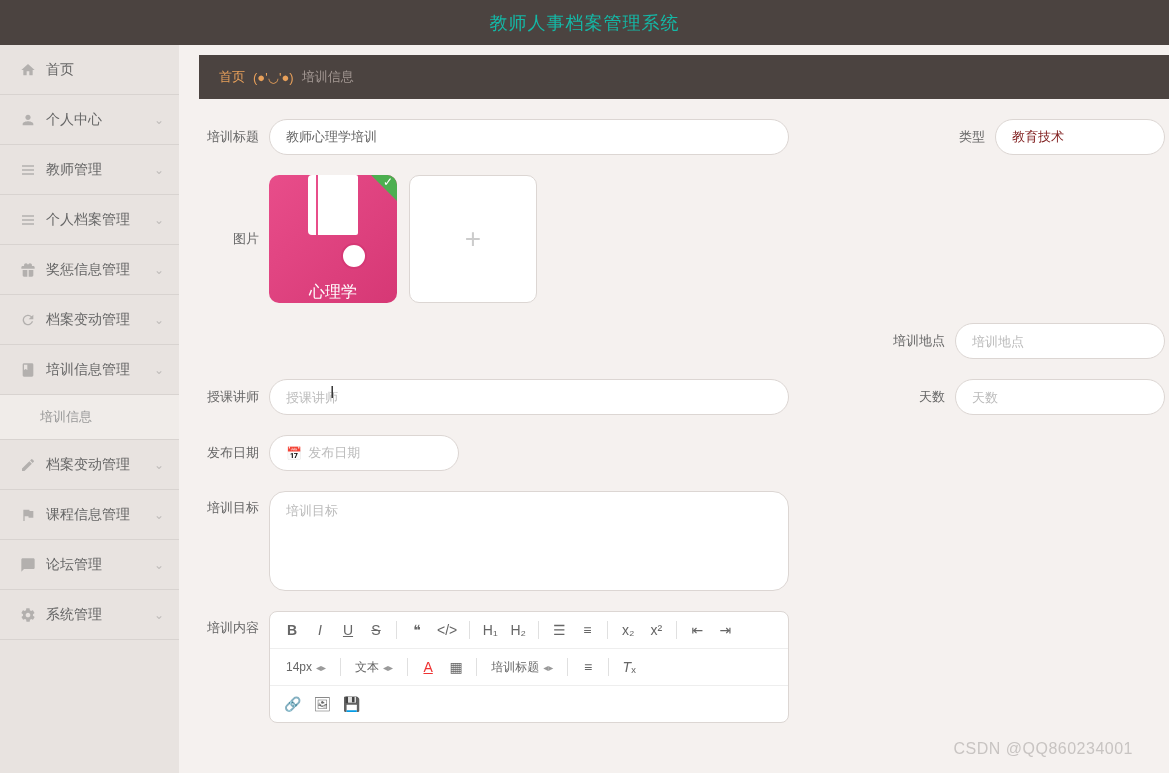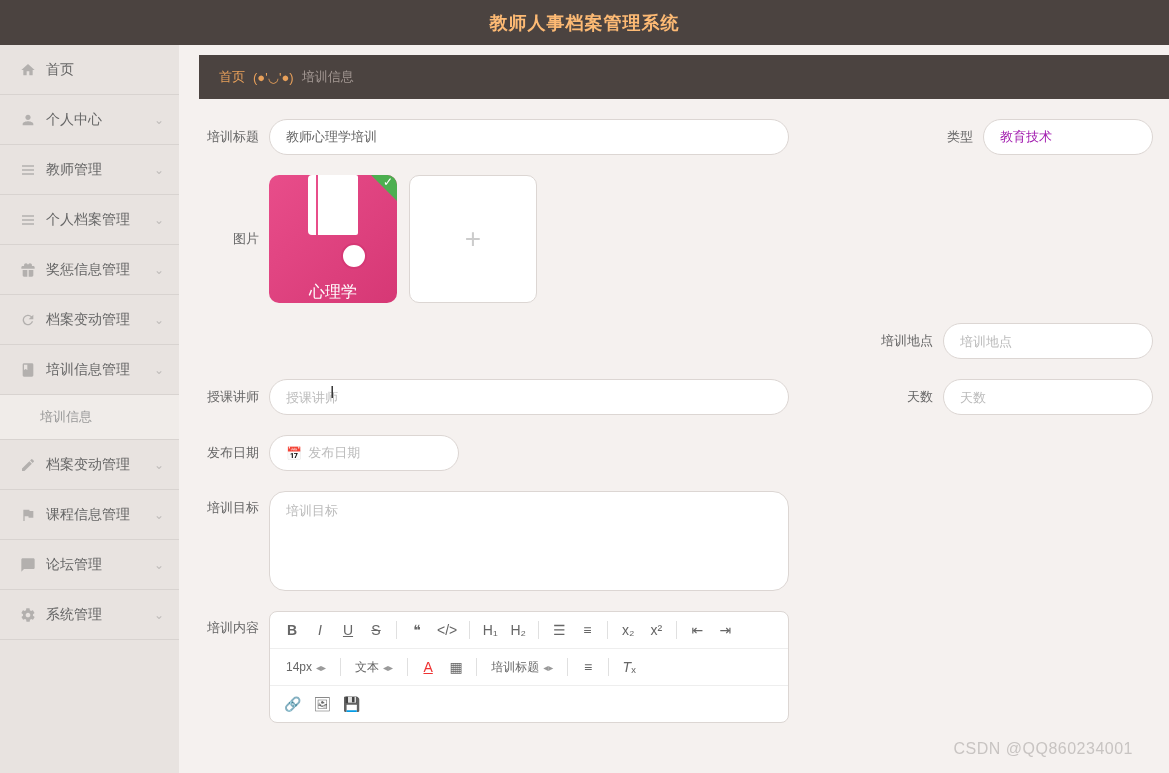"教师人事档案管理系统" .header-title { color: #fdba74 -> #14b8a6; font-weight: bold -> normal }
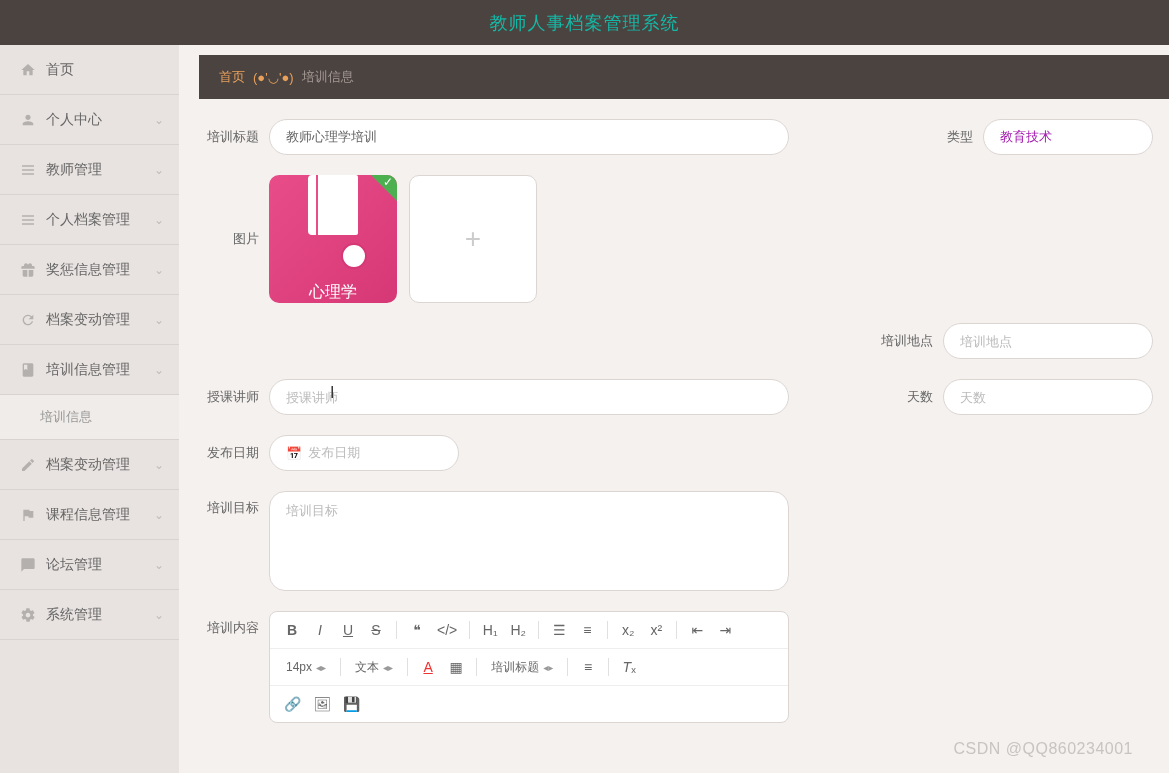"类型" .form-group.right { padding-right: 16px -> 4px }
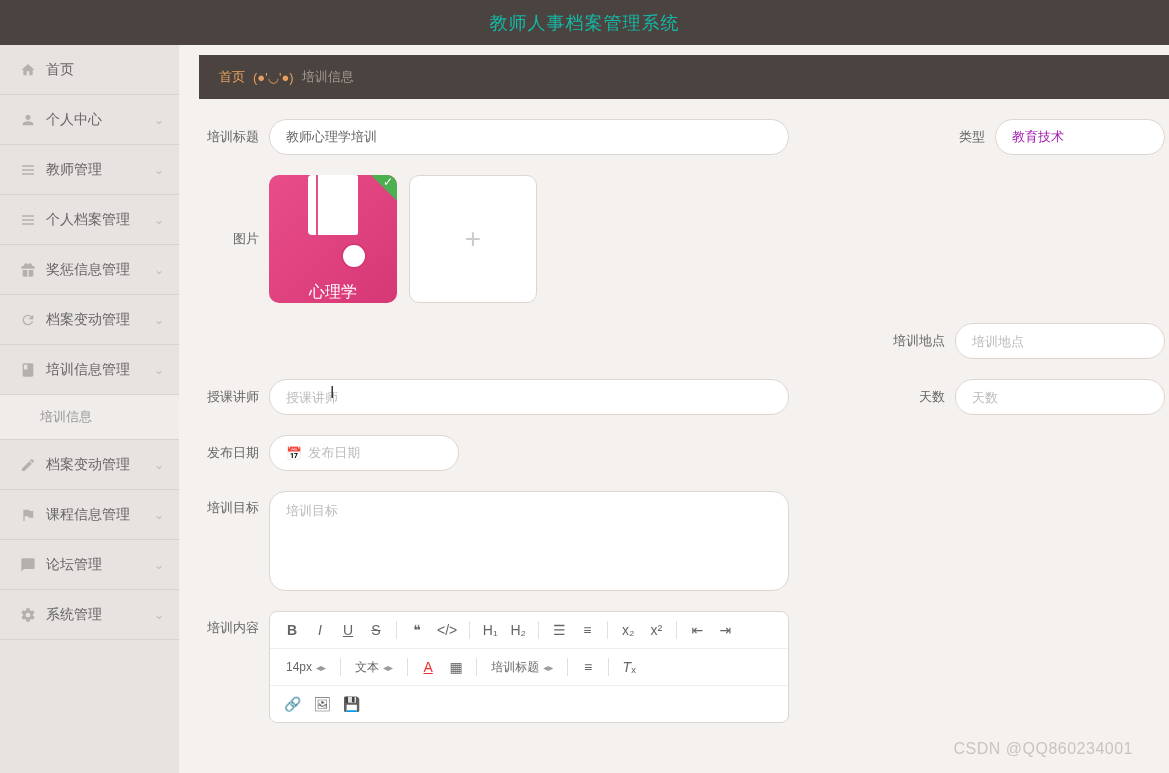"教育技术" .select-text { color: #a21caf -> #7f1d1d }
